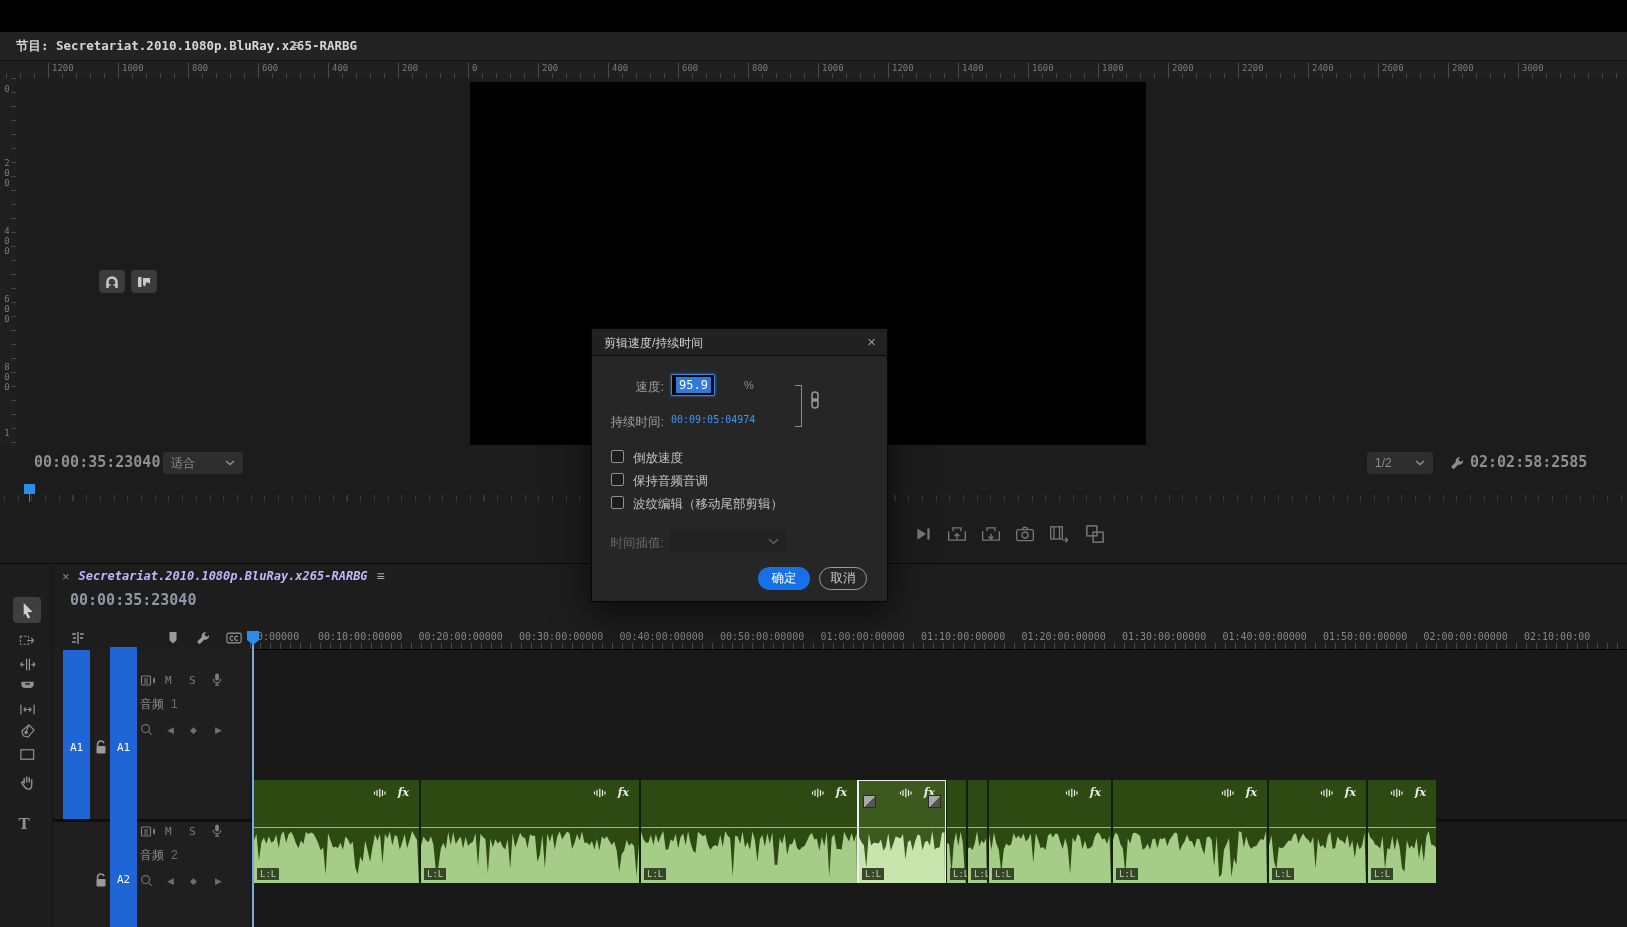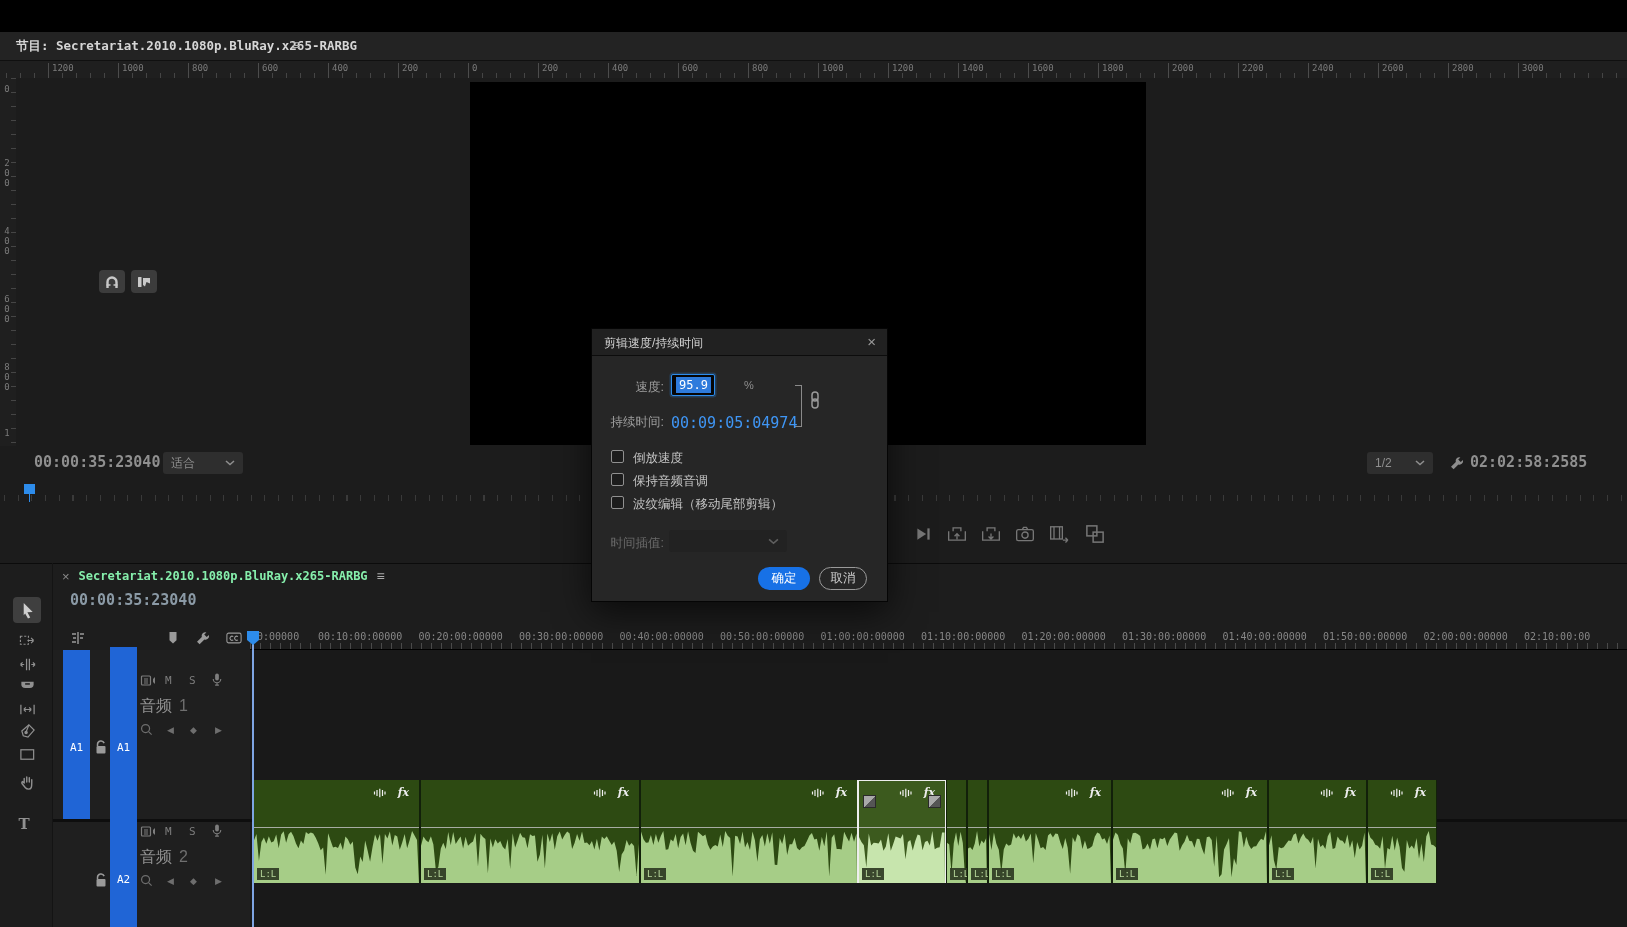"00:09:05:04974" .dur-val { font-size: 15px -> 10px }
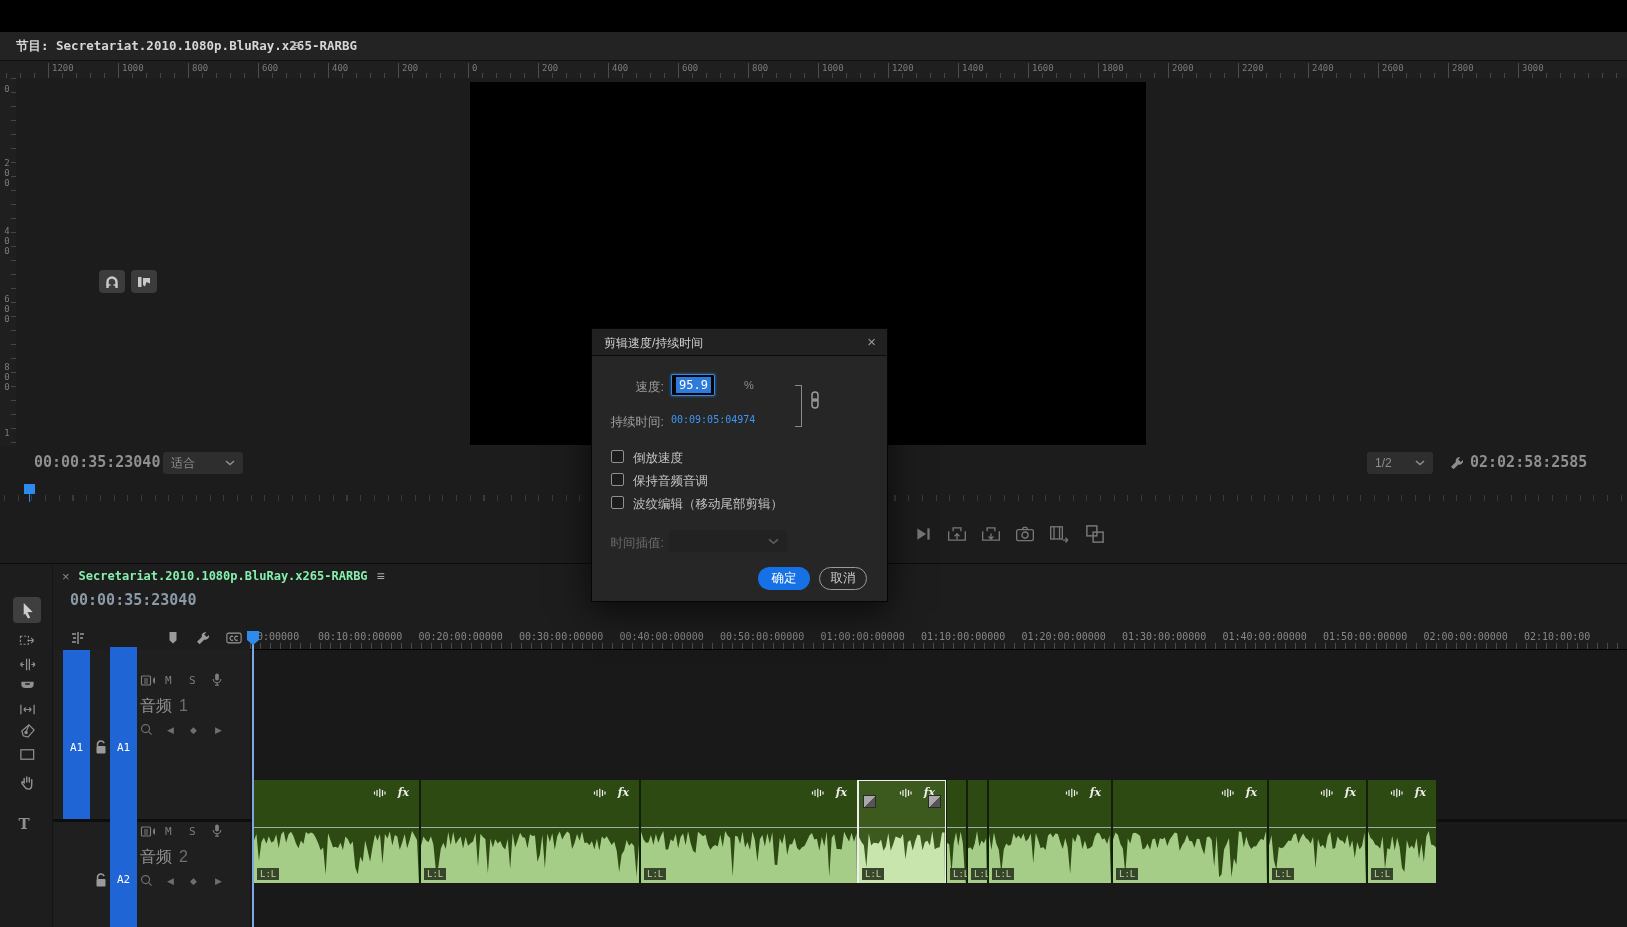"Secretariat.2010.1080p.BluRay.x265-RARBG" .tab-title { color: #86efac -> #c4b5fd; font-style: none -> italic }
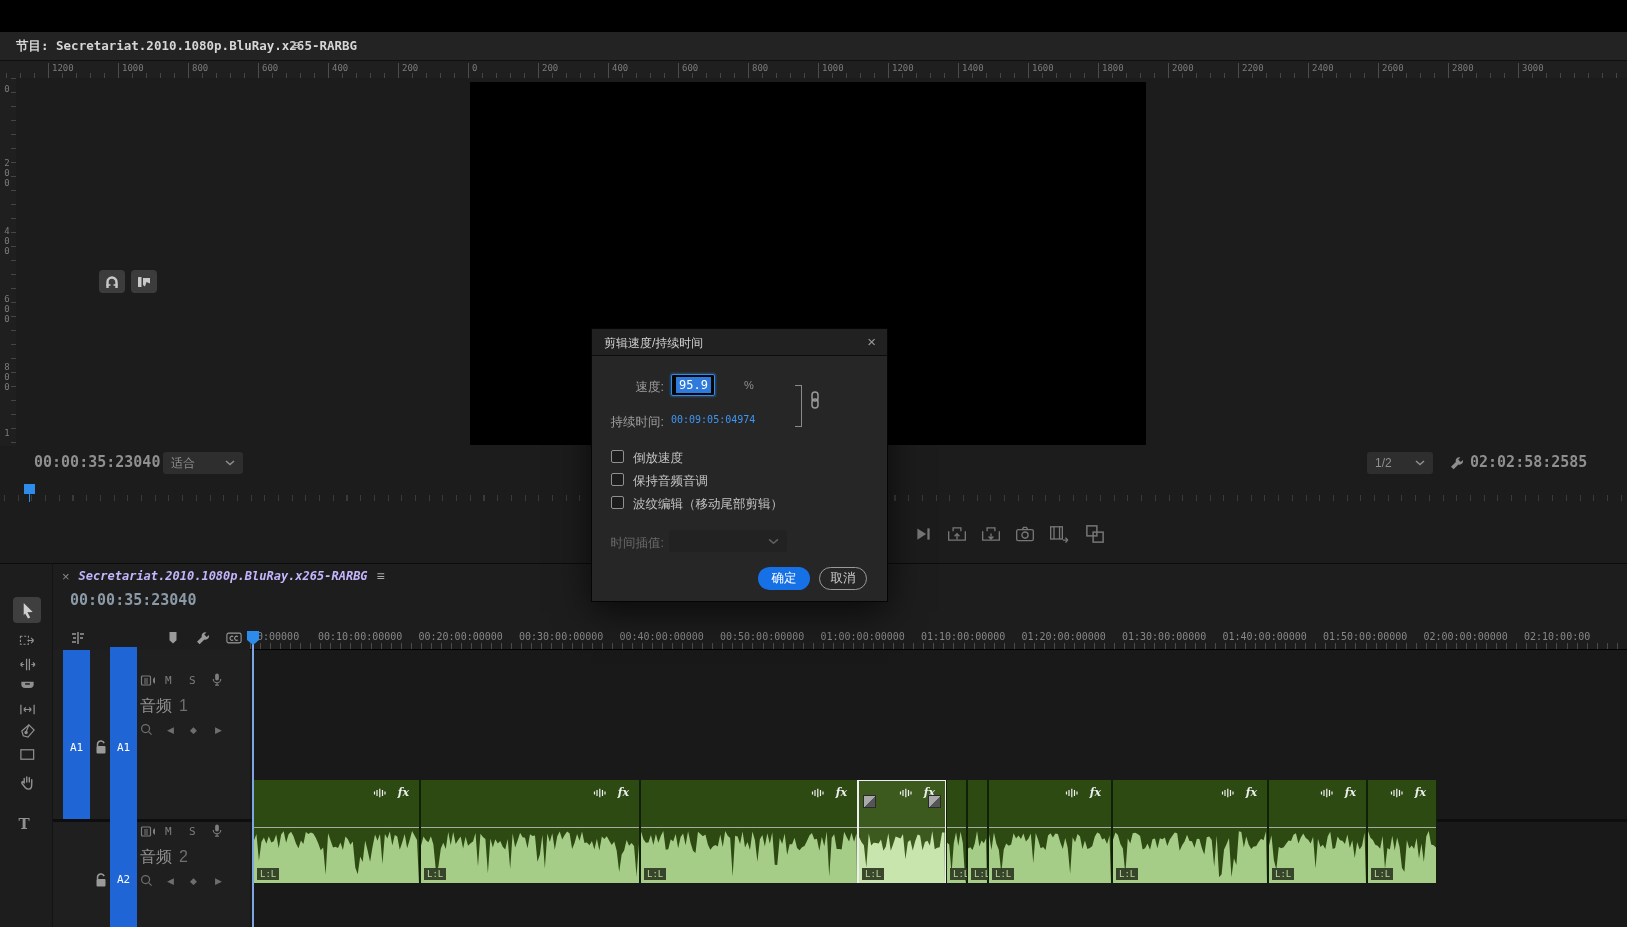"音频 1" .th-name { font-size: 16px -> 12px }
